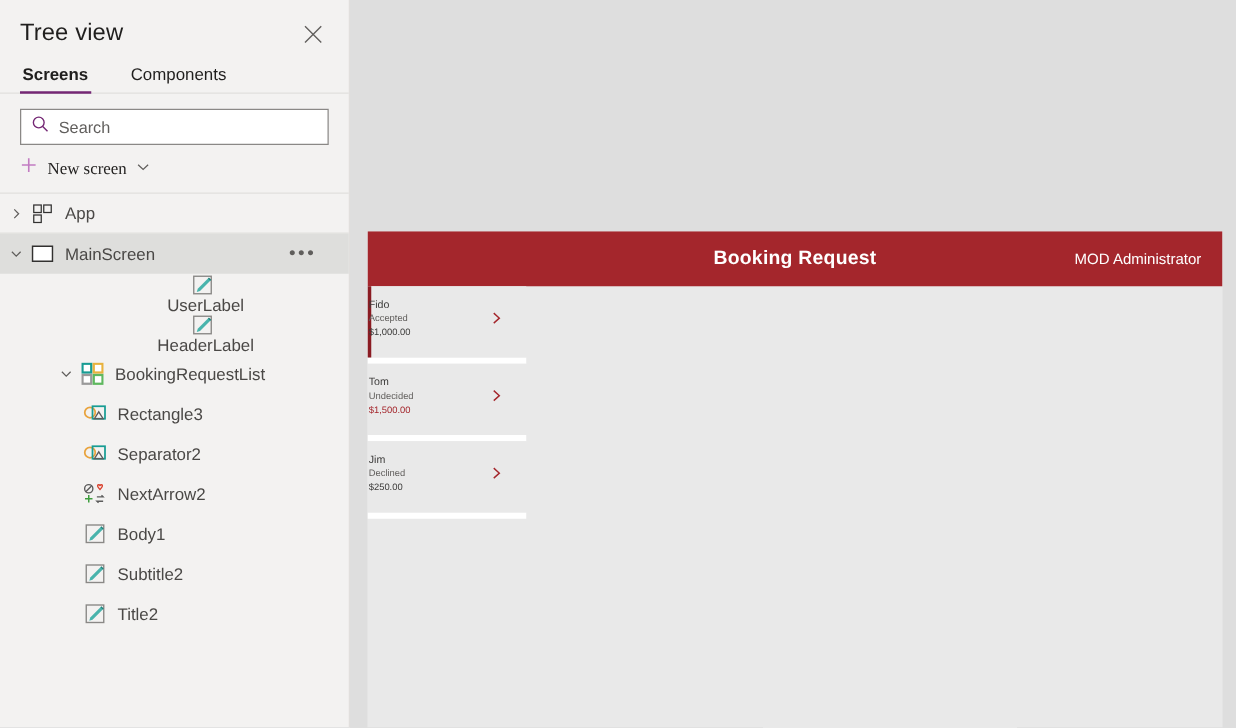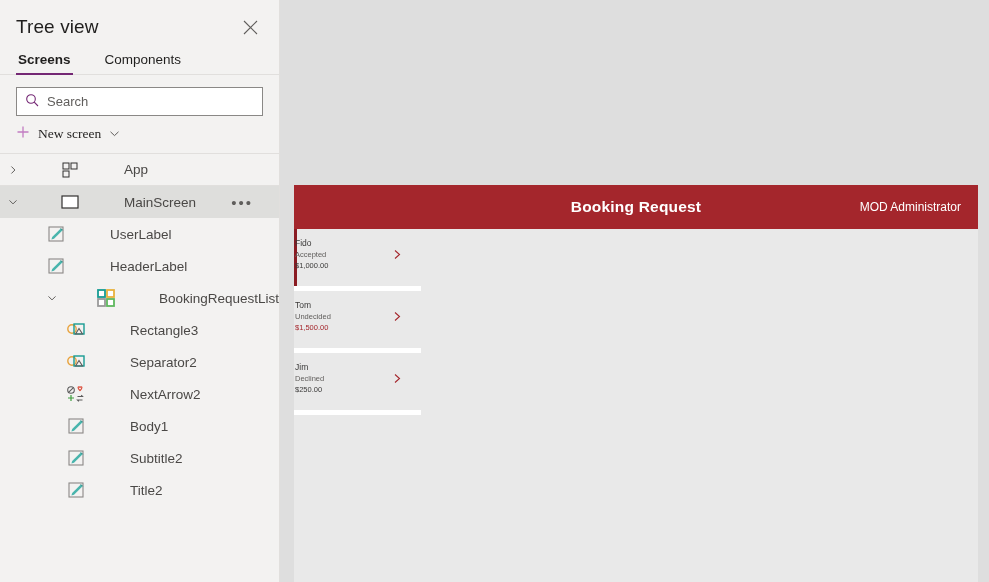"App" .tv-row { gap: 36px -> none }
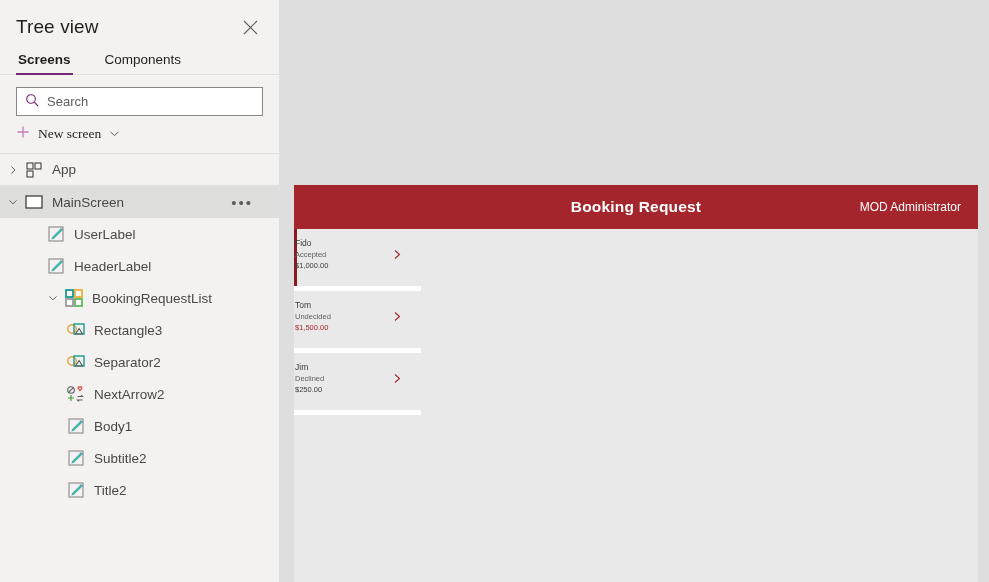"UserLabel" .ind-2 { flex-direction: none -> column }
